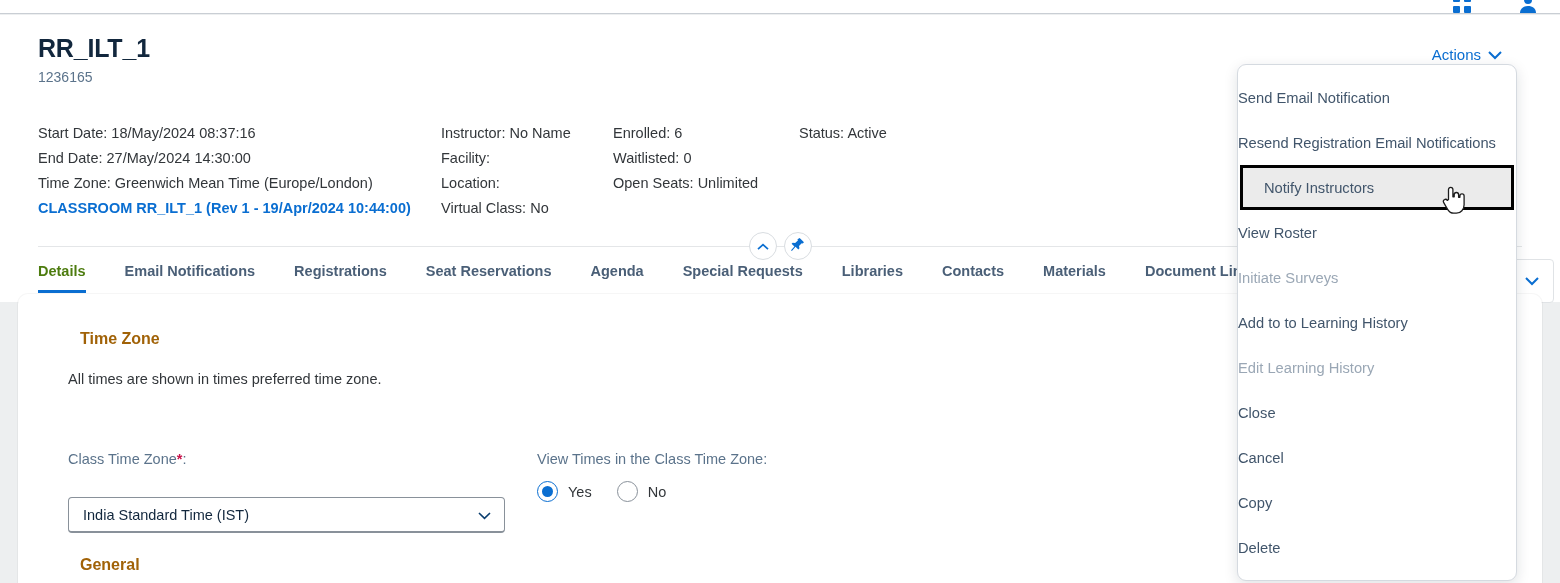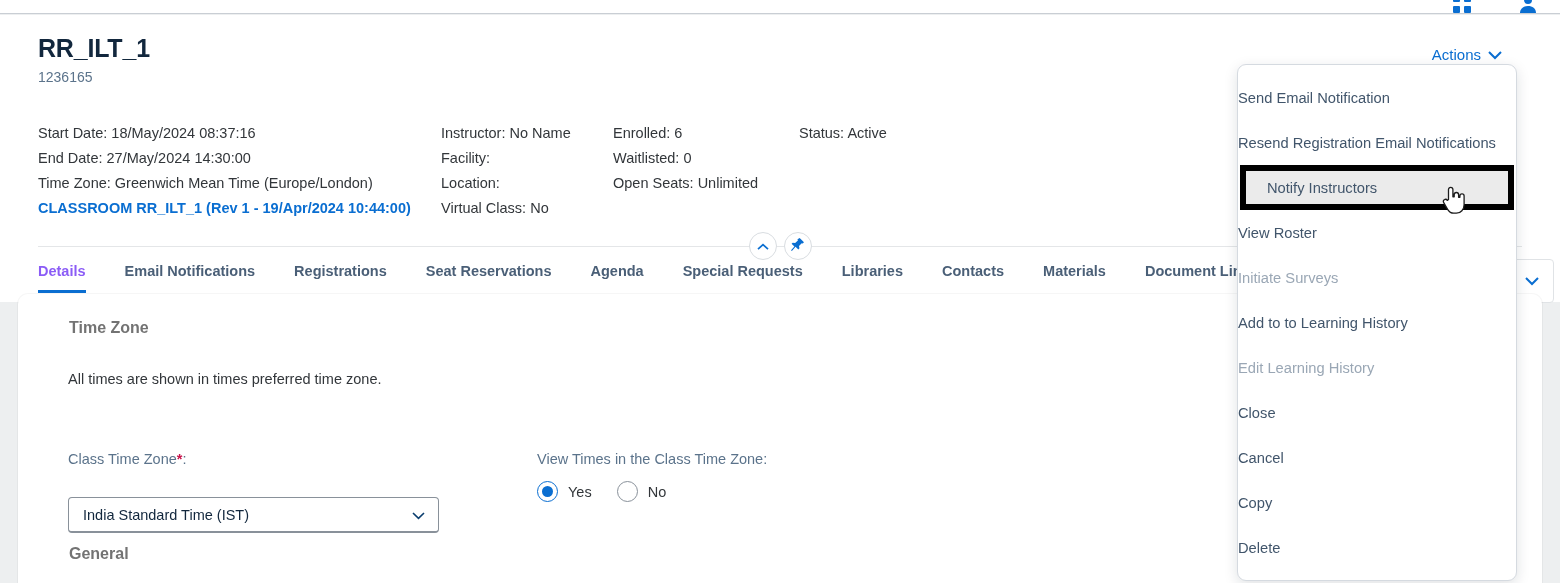"Notify Instructors" .menu-item.focused { border: 6px solid #000000 -> 3px solid #000000 }
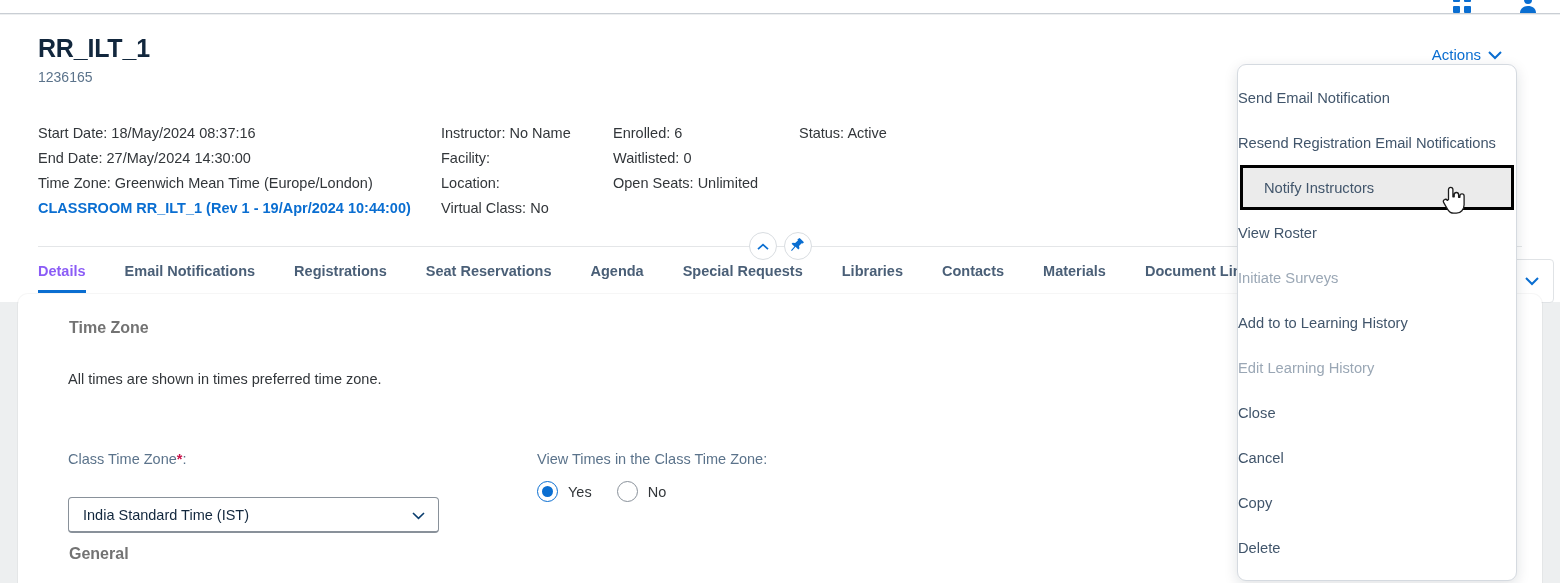"Details" .tab.active { color: #8b5cf6 -> #4d7c0f }
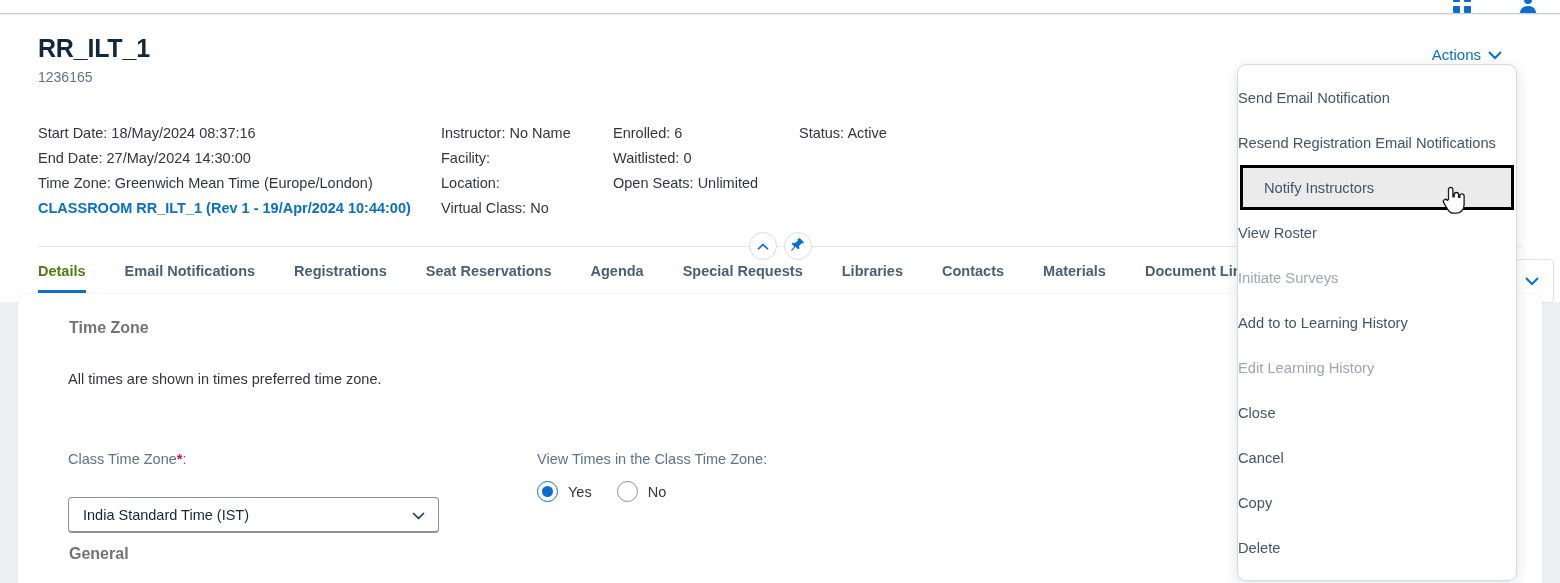"Time Zone" .section-title { color: #737373 -> #a16207; margin: 1px -> 12px }
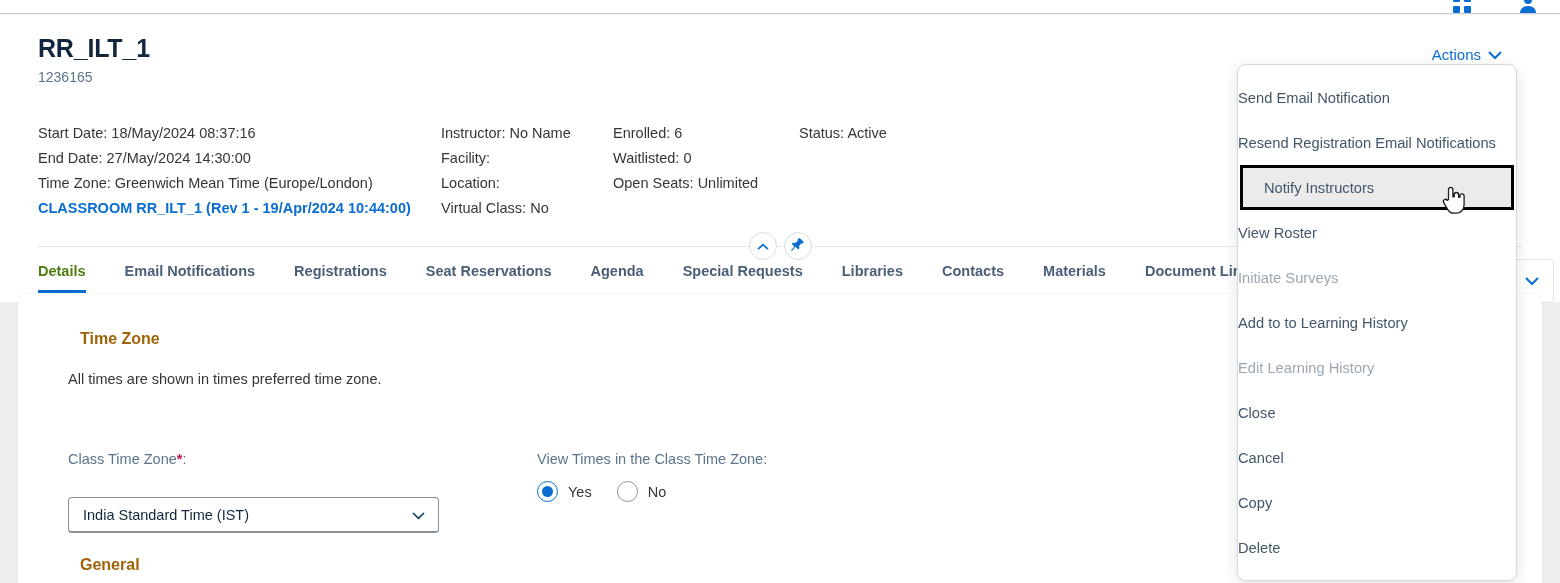"India Standard Time (IST)" .select-box { width: 371px -> 437px }
